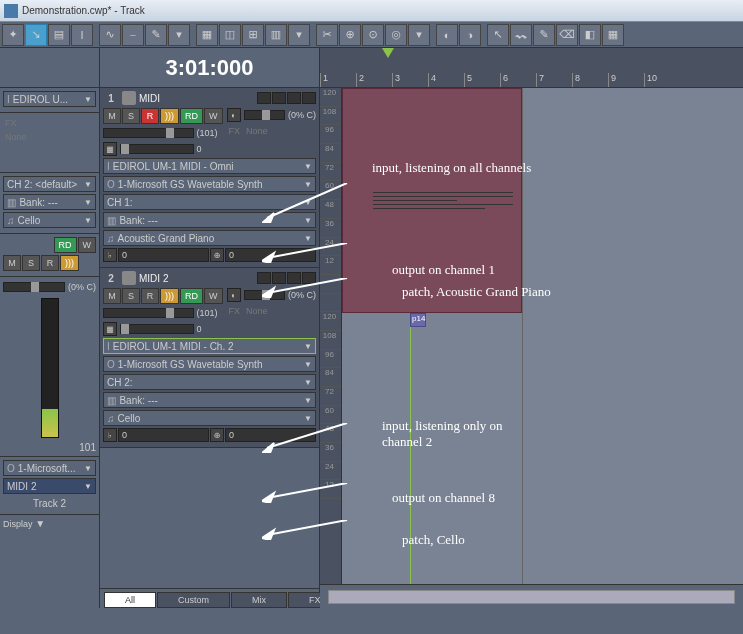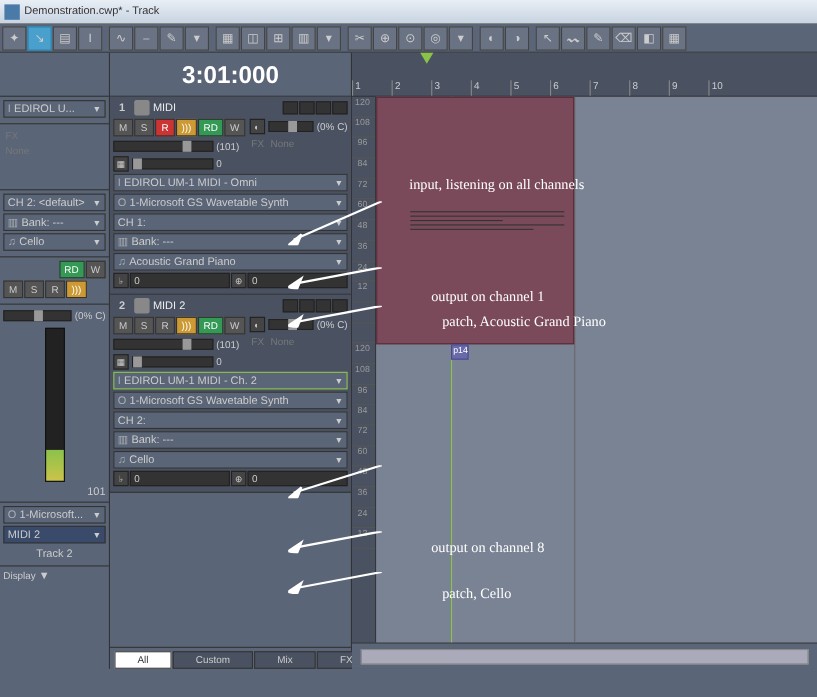"input, listening only on" div.annotation { html: none -> <div>input, listening only on channel 2</div> }
